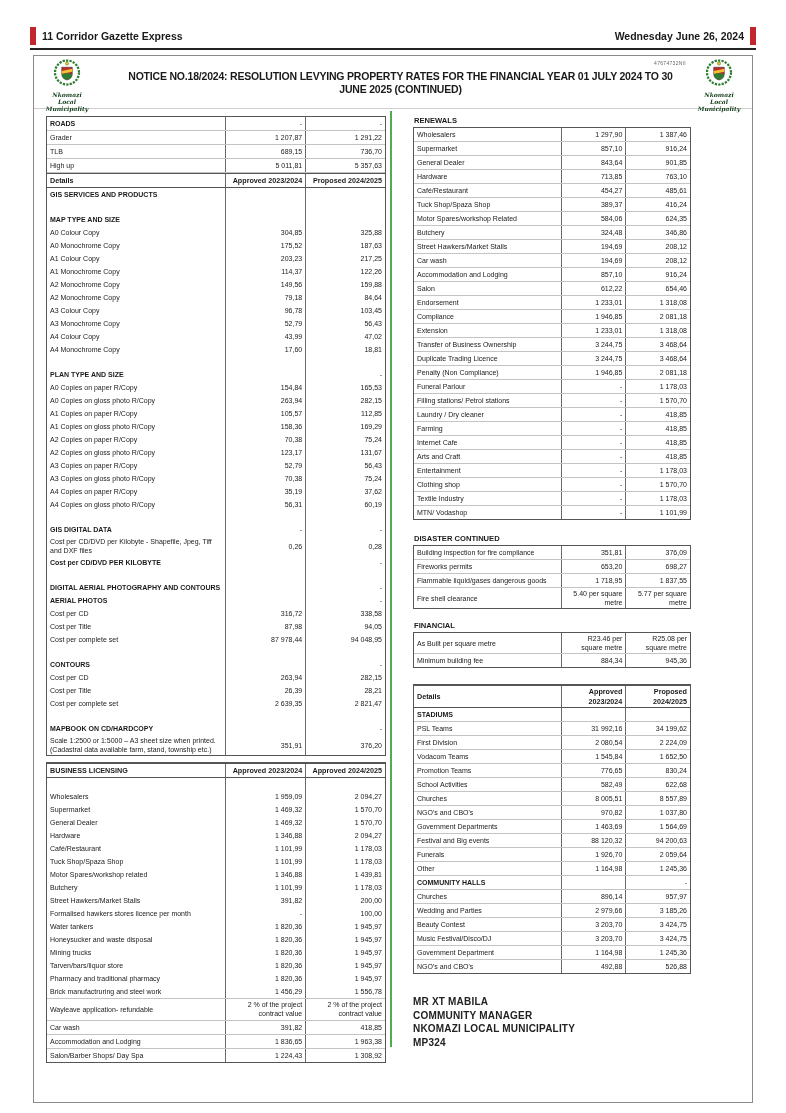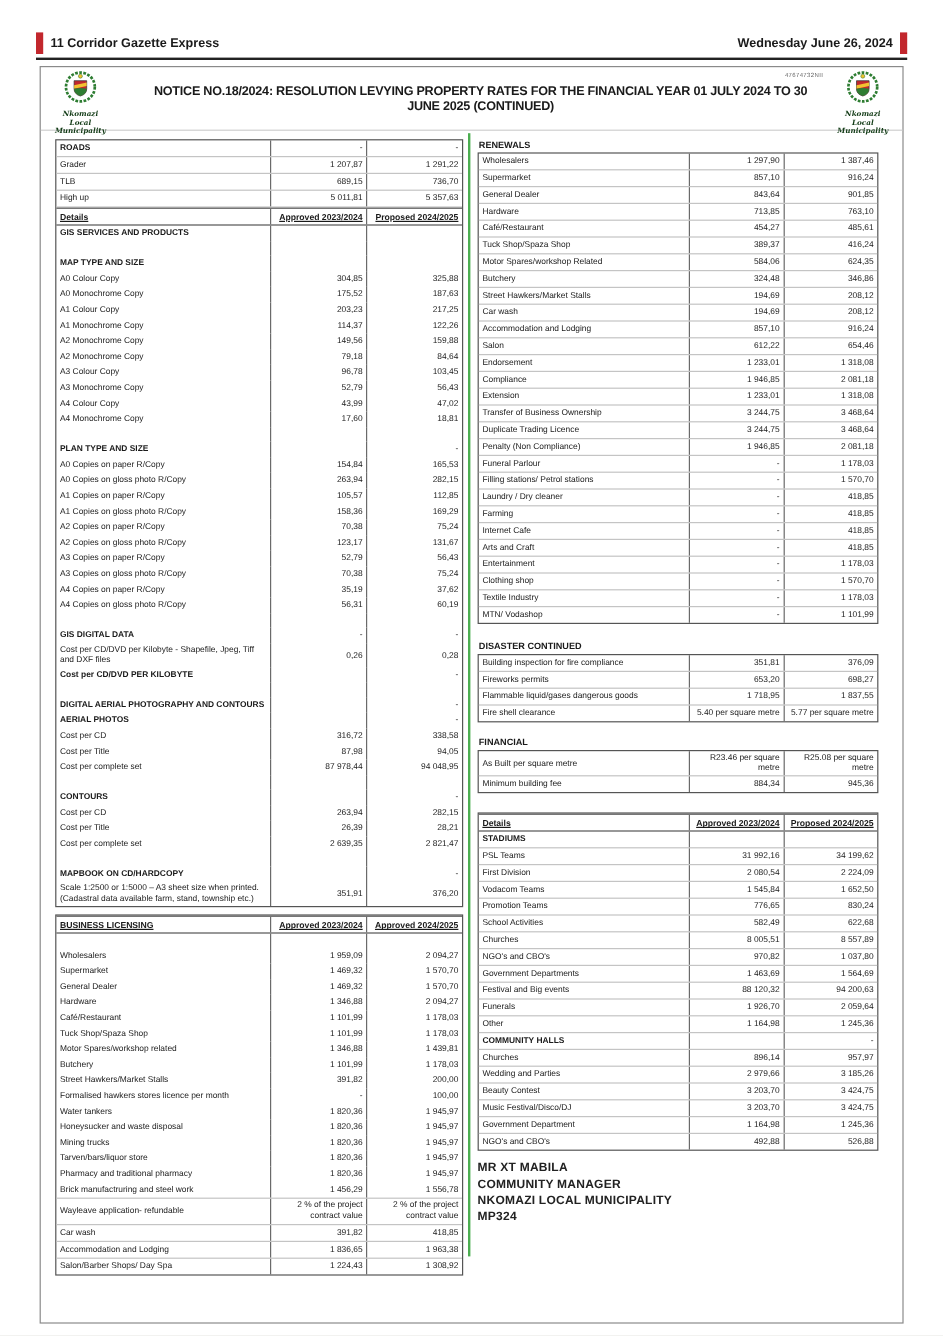"RENEWALS" .col.right { left: 364px -> 379px; width: 334px -> 278px }
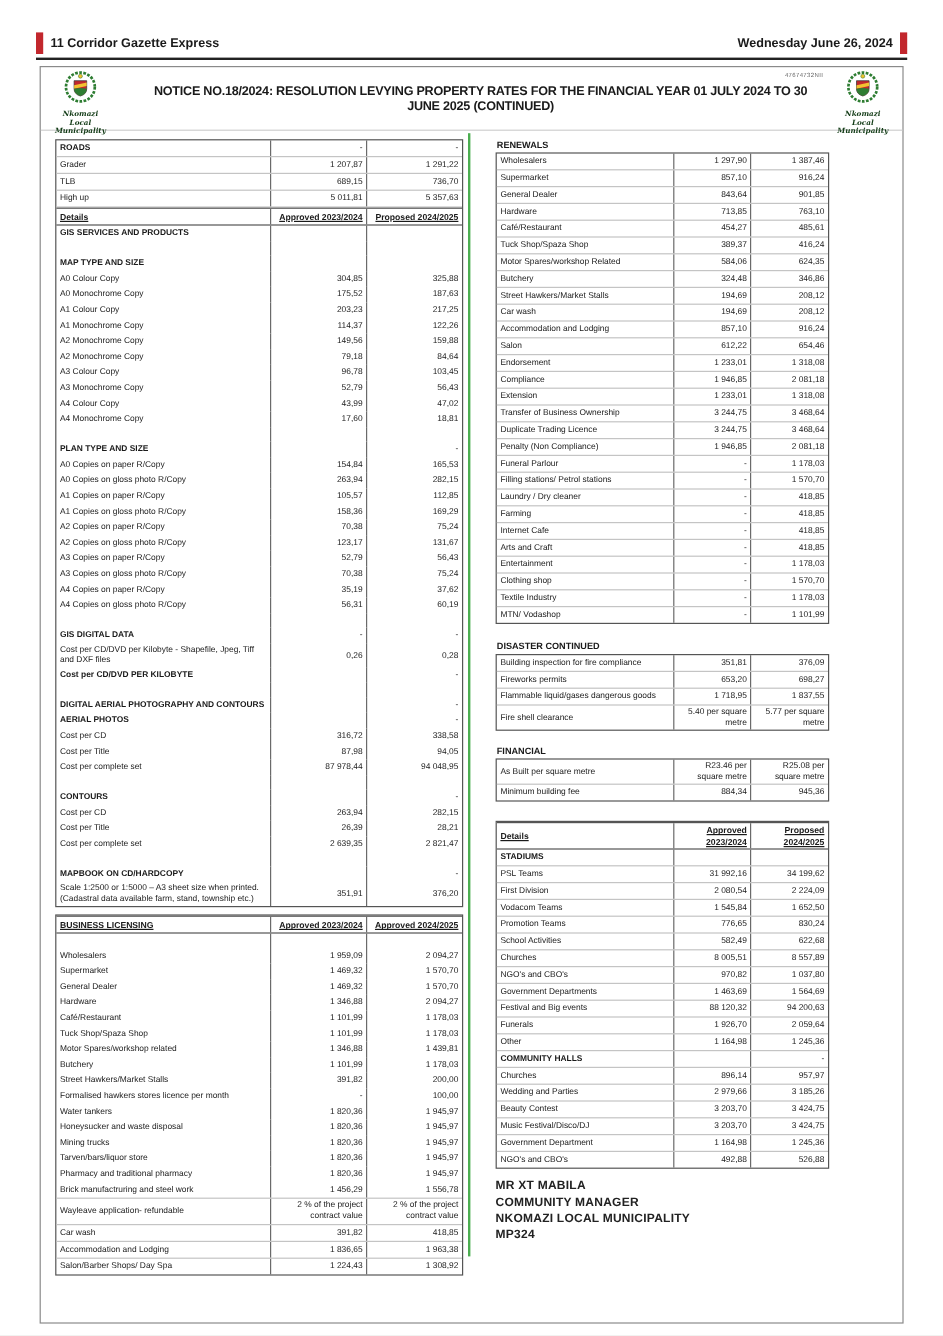"Details" .trow.hdr .c { text-decoration: underline -> none }
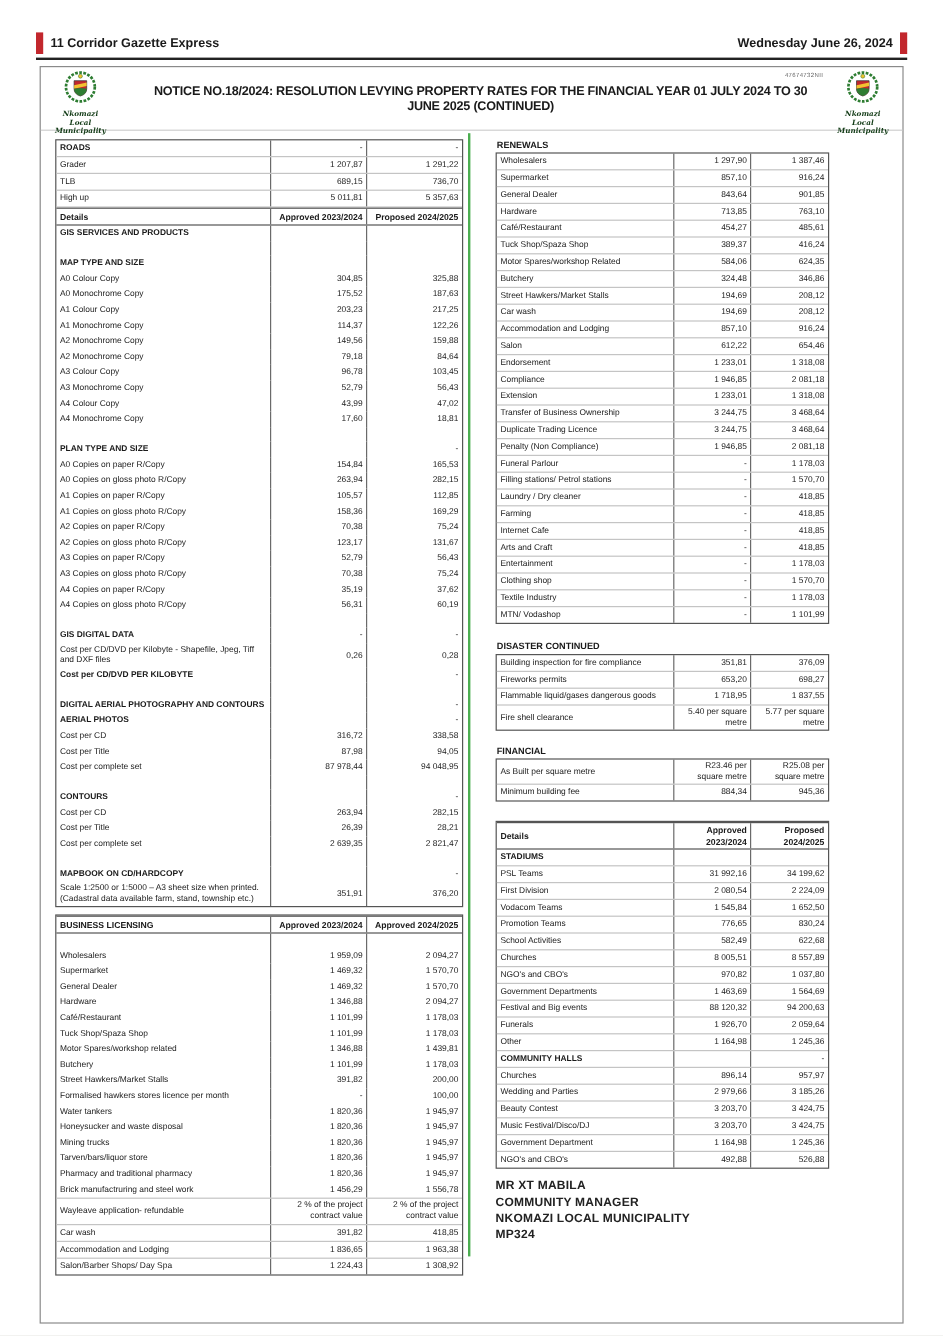"MR XT MABILA" .sig { margin-top: 8px -> 21px }
